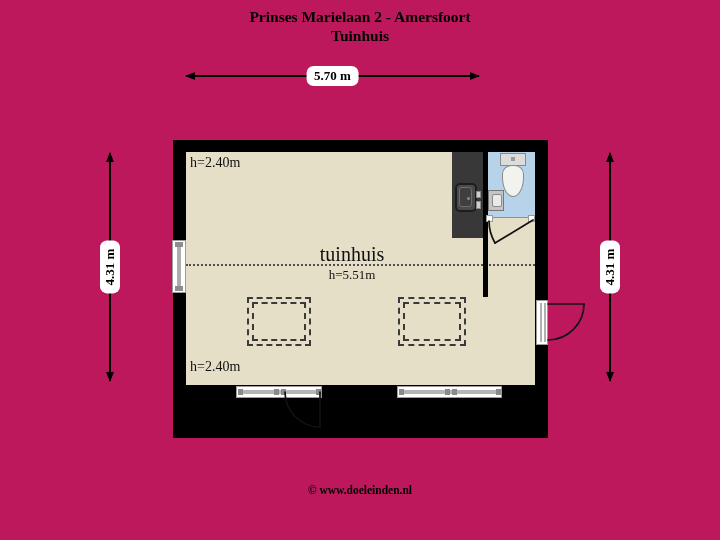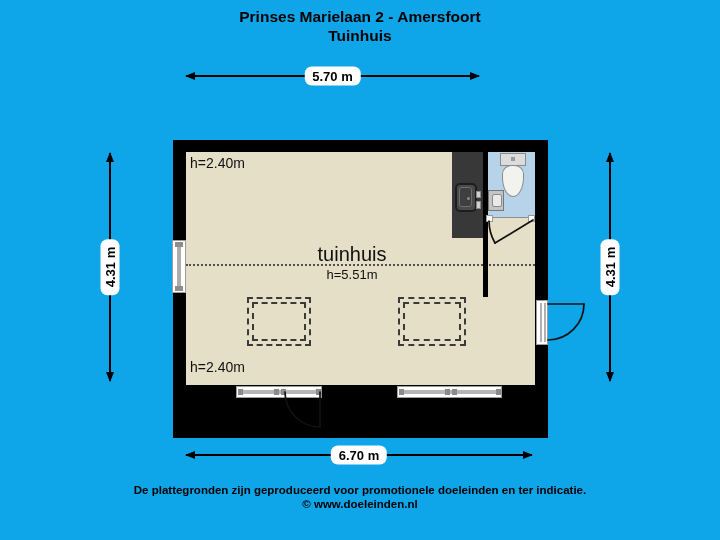"Prinses Marielaan 2 - Amersfoort" .canvas { background: #0ea5e9 -> #be185d; font-family: Liberation Sans, sans-serif -> Liberation Serif, serif }
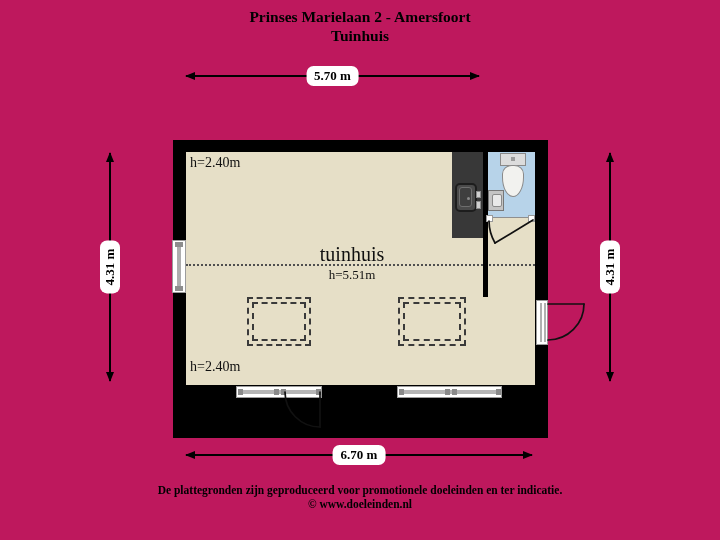"6.70 m" div.dim-h { html: <div> <div></div> <div></div> <div></div> <div>6.70 m</div> </div> -> none }
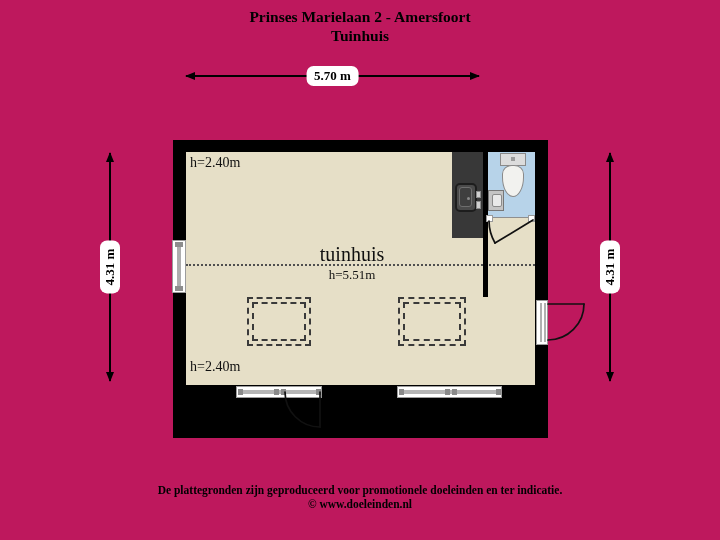"De plattegronden zijn geproduceerd voor" div { html: <div>De plattegronden zijn geproduceerd voor promotionele doeleinden en ter indicatie.</div> -> none }
